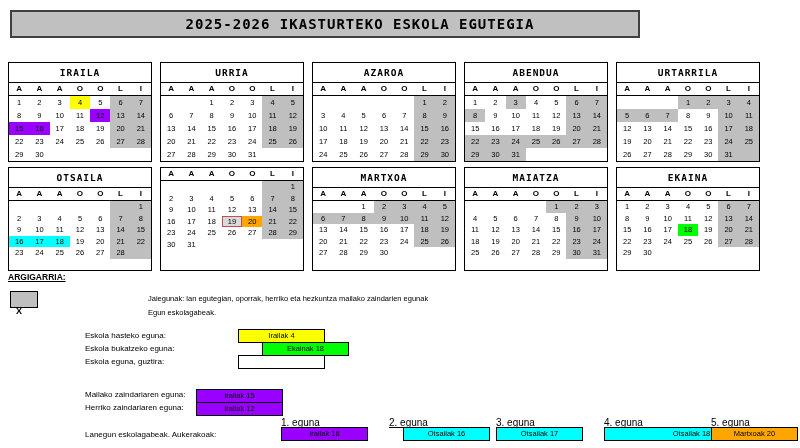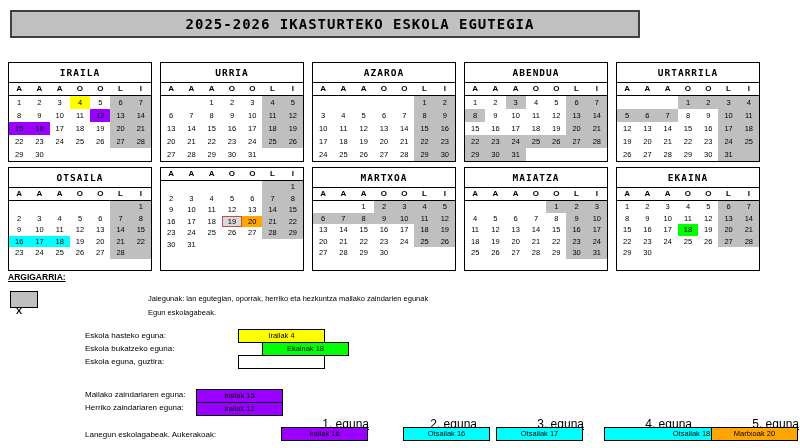"1. eguna" .optlabel { font-size: 12px -> 10px; text-align: right -> left }
